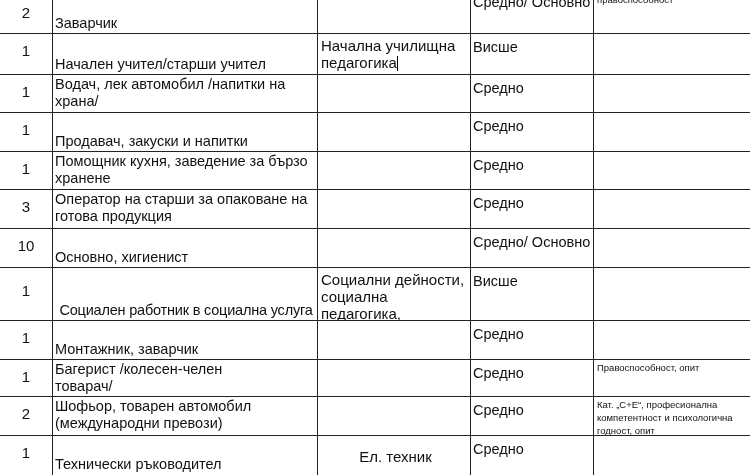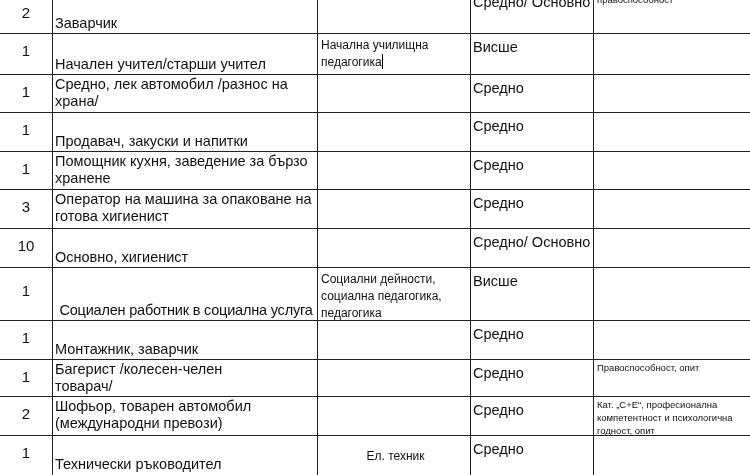"Начална училищна педагогика" .c-spec { font-size: 12px -> 15px }
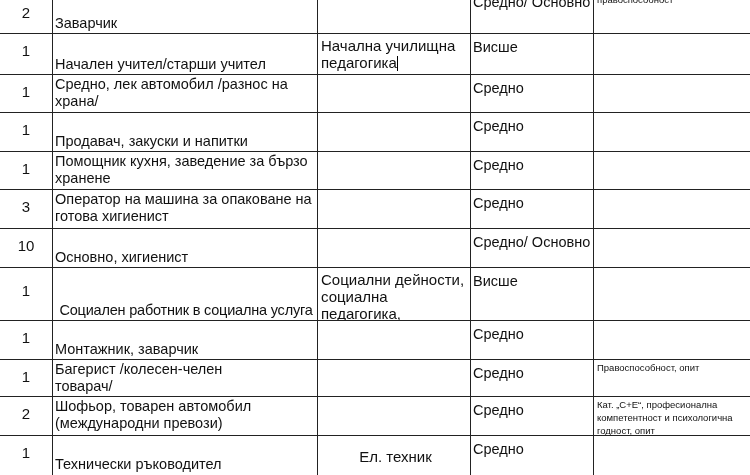"Средно, лек автомобил /разнос на" div.top { text: Средно, лек автомобил /разнос -> Водач, лек автомобил /напитки }
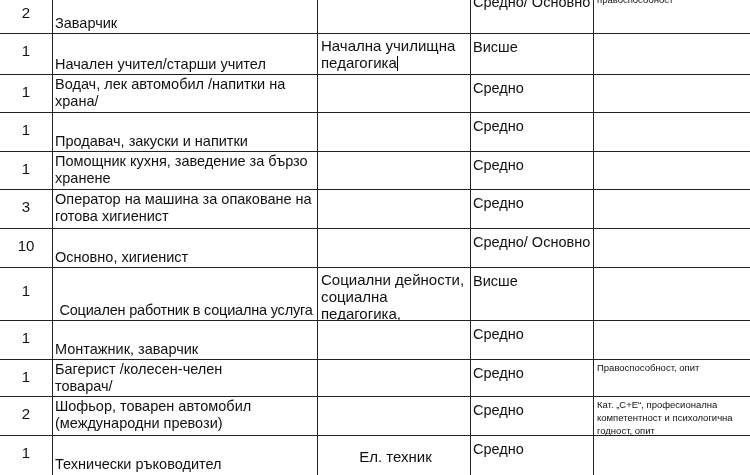"Оператор на машина за опаковане" div.top { text: машина за опаковане на готова хигиенист -> старши за опаковане на готова продукция }
